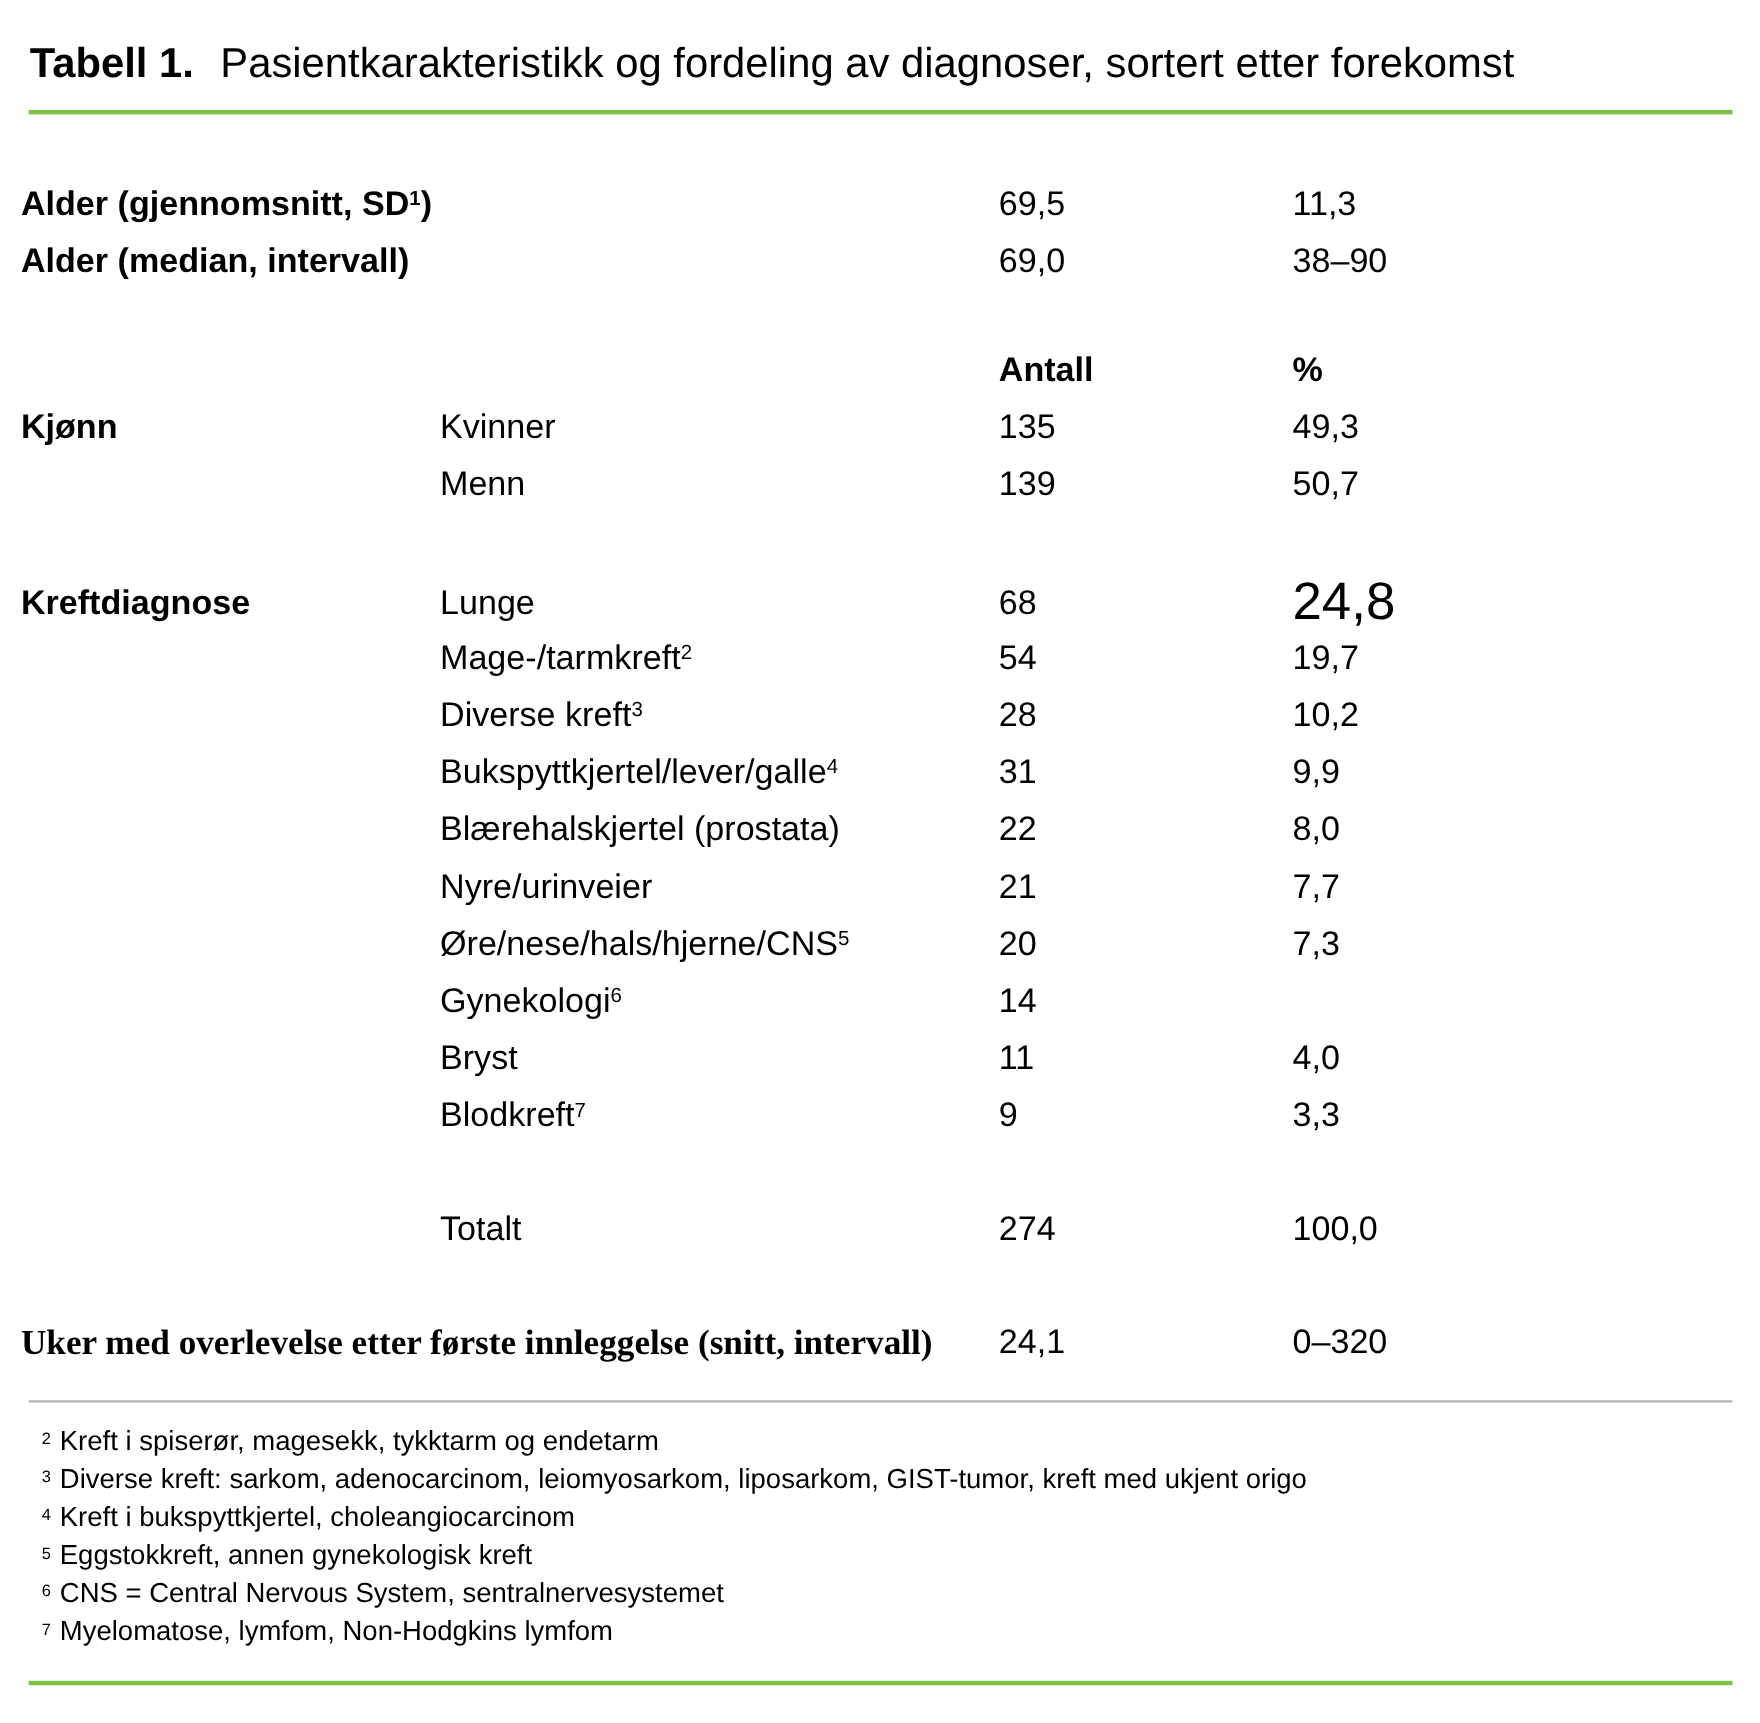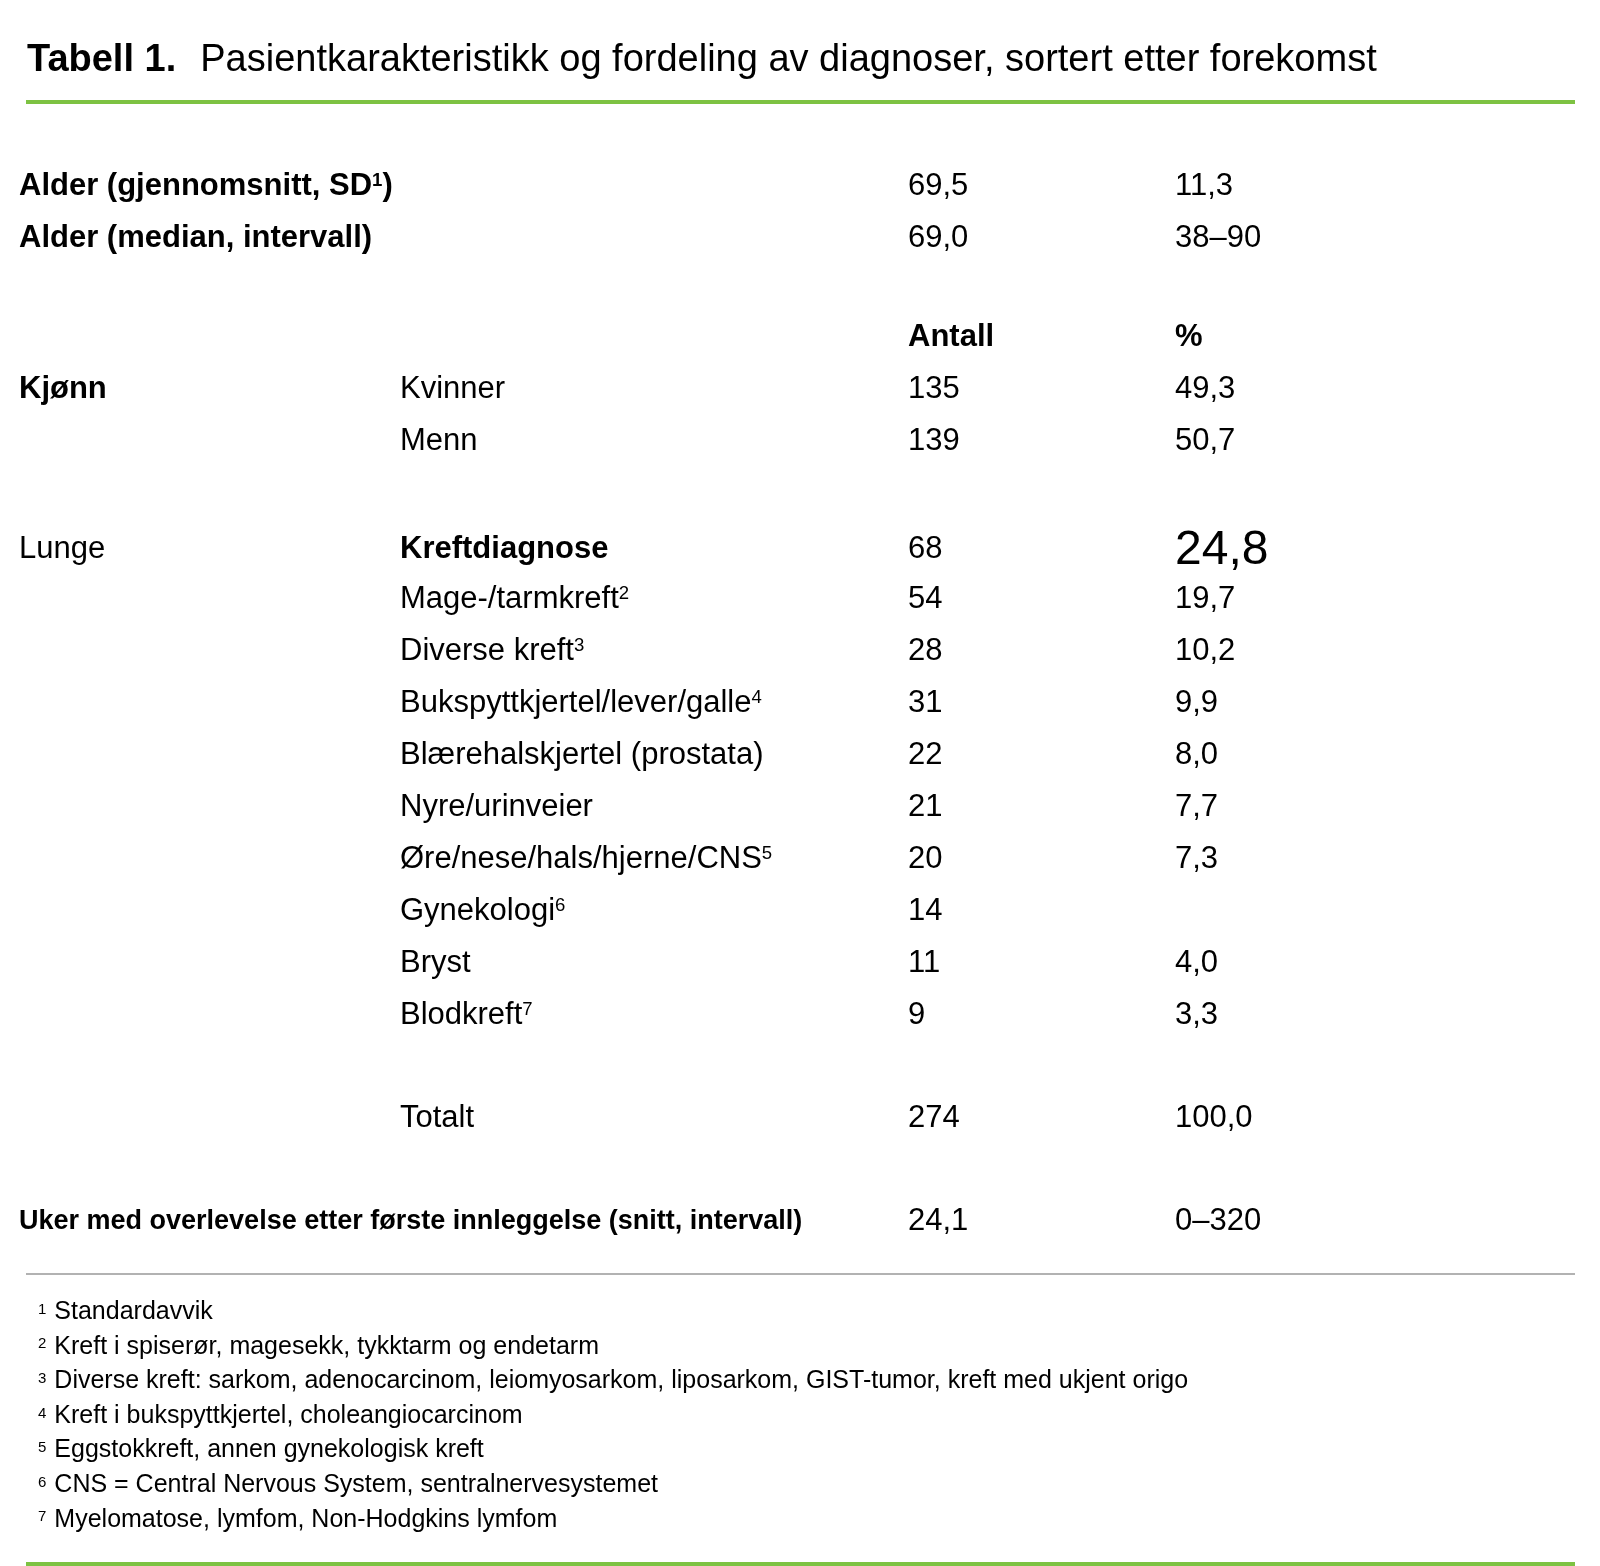"Lunge" div.cell { order: before "Kreftdiagnose" -> after "Kreftdiagnose" }
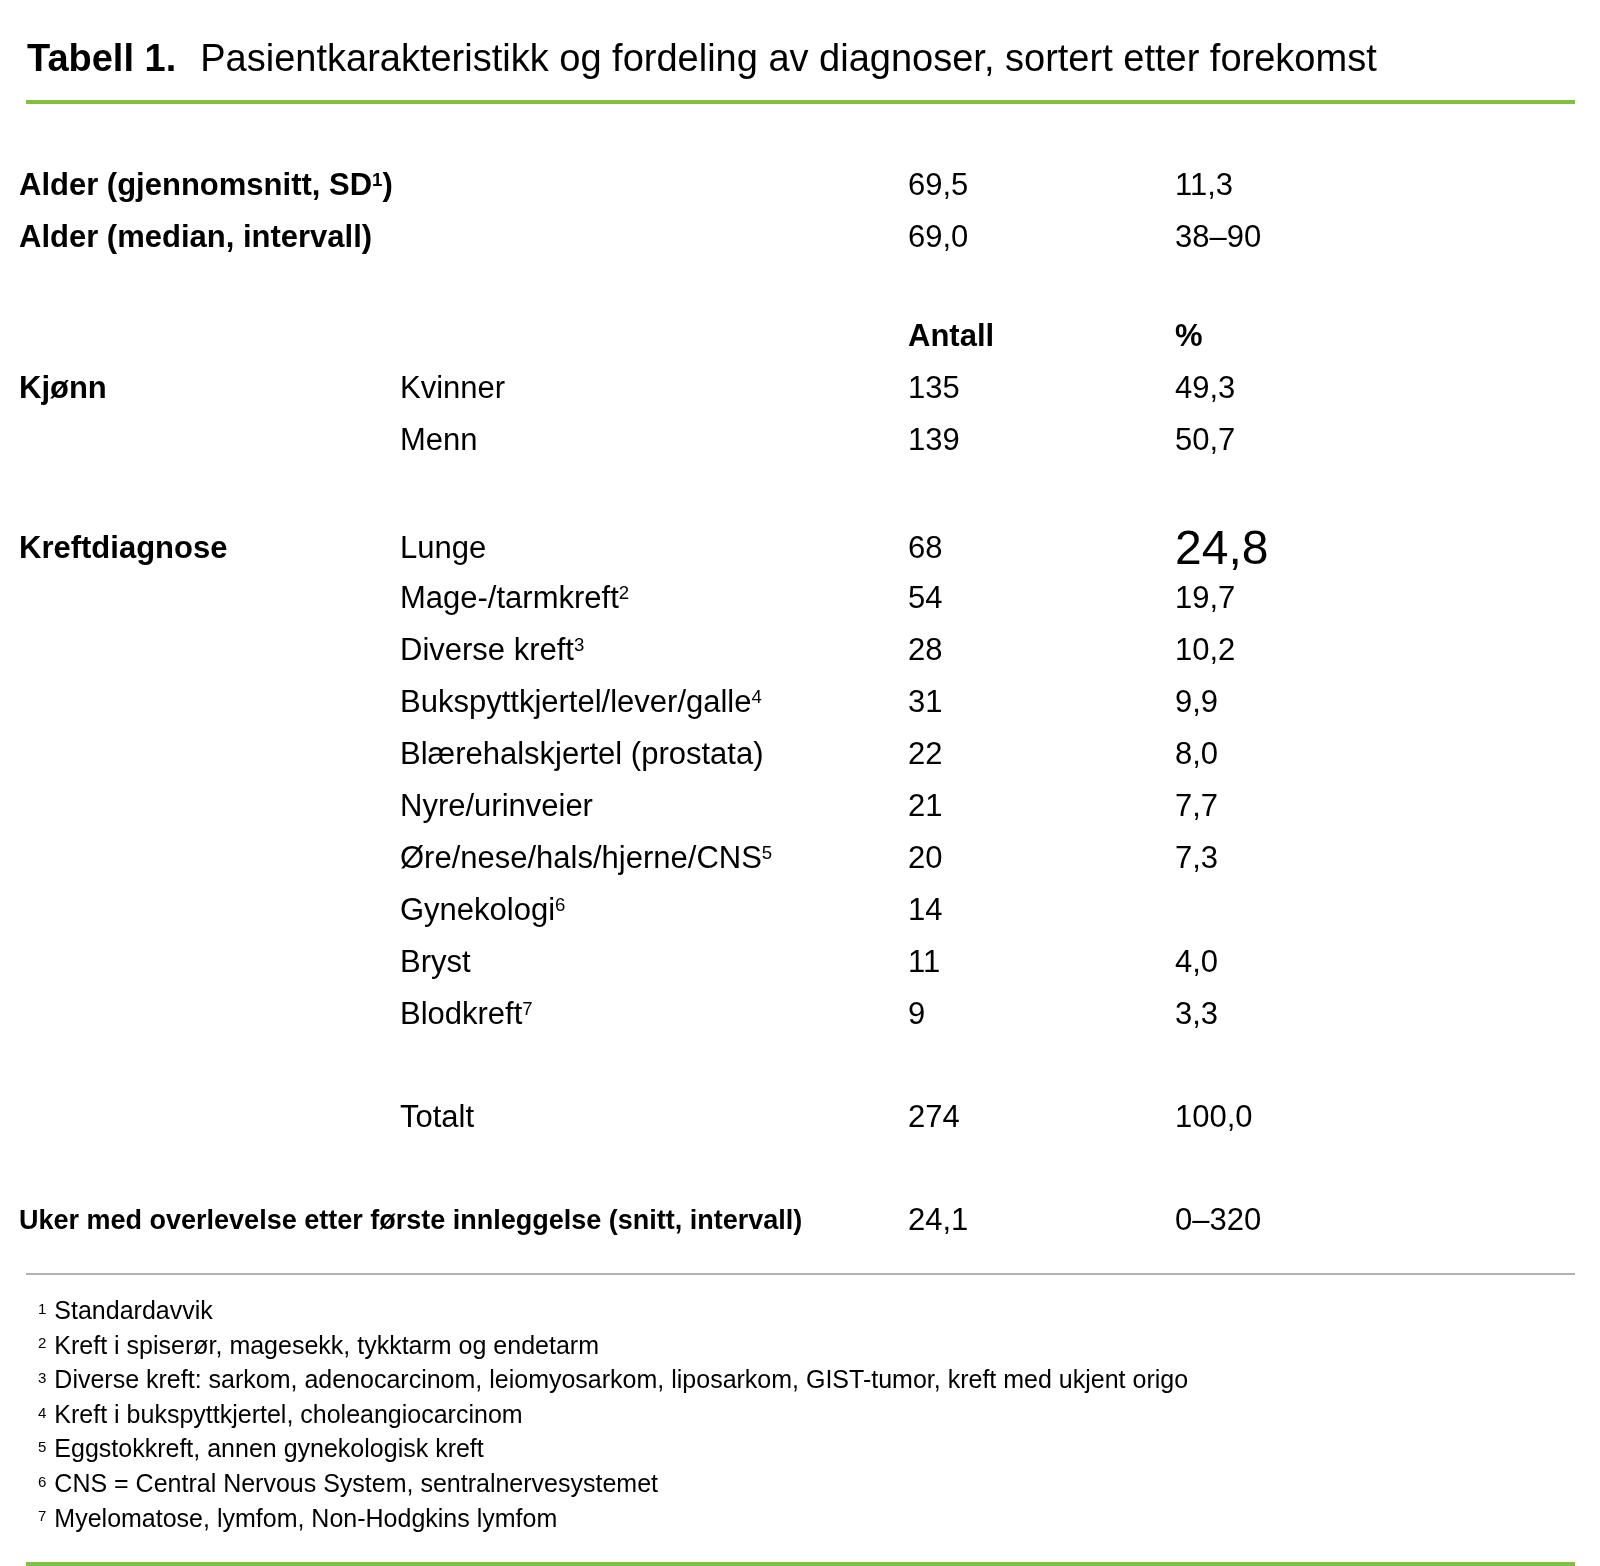"Uker med overlevelse etter første" .r-survival .cell.span2 { font-family: none -> Liberation Serif, serif; font-size: 27px -> 32px }
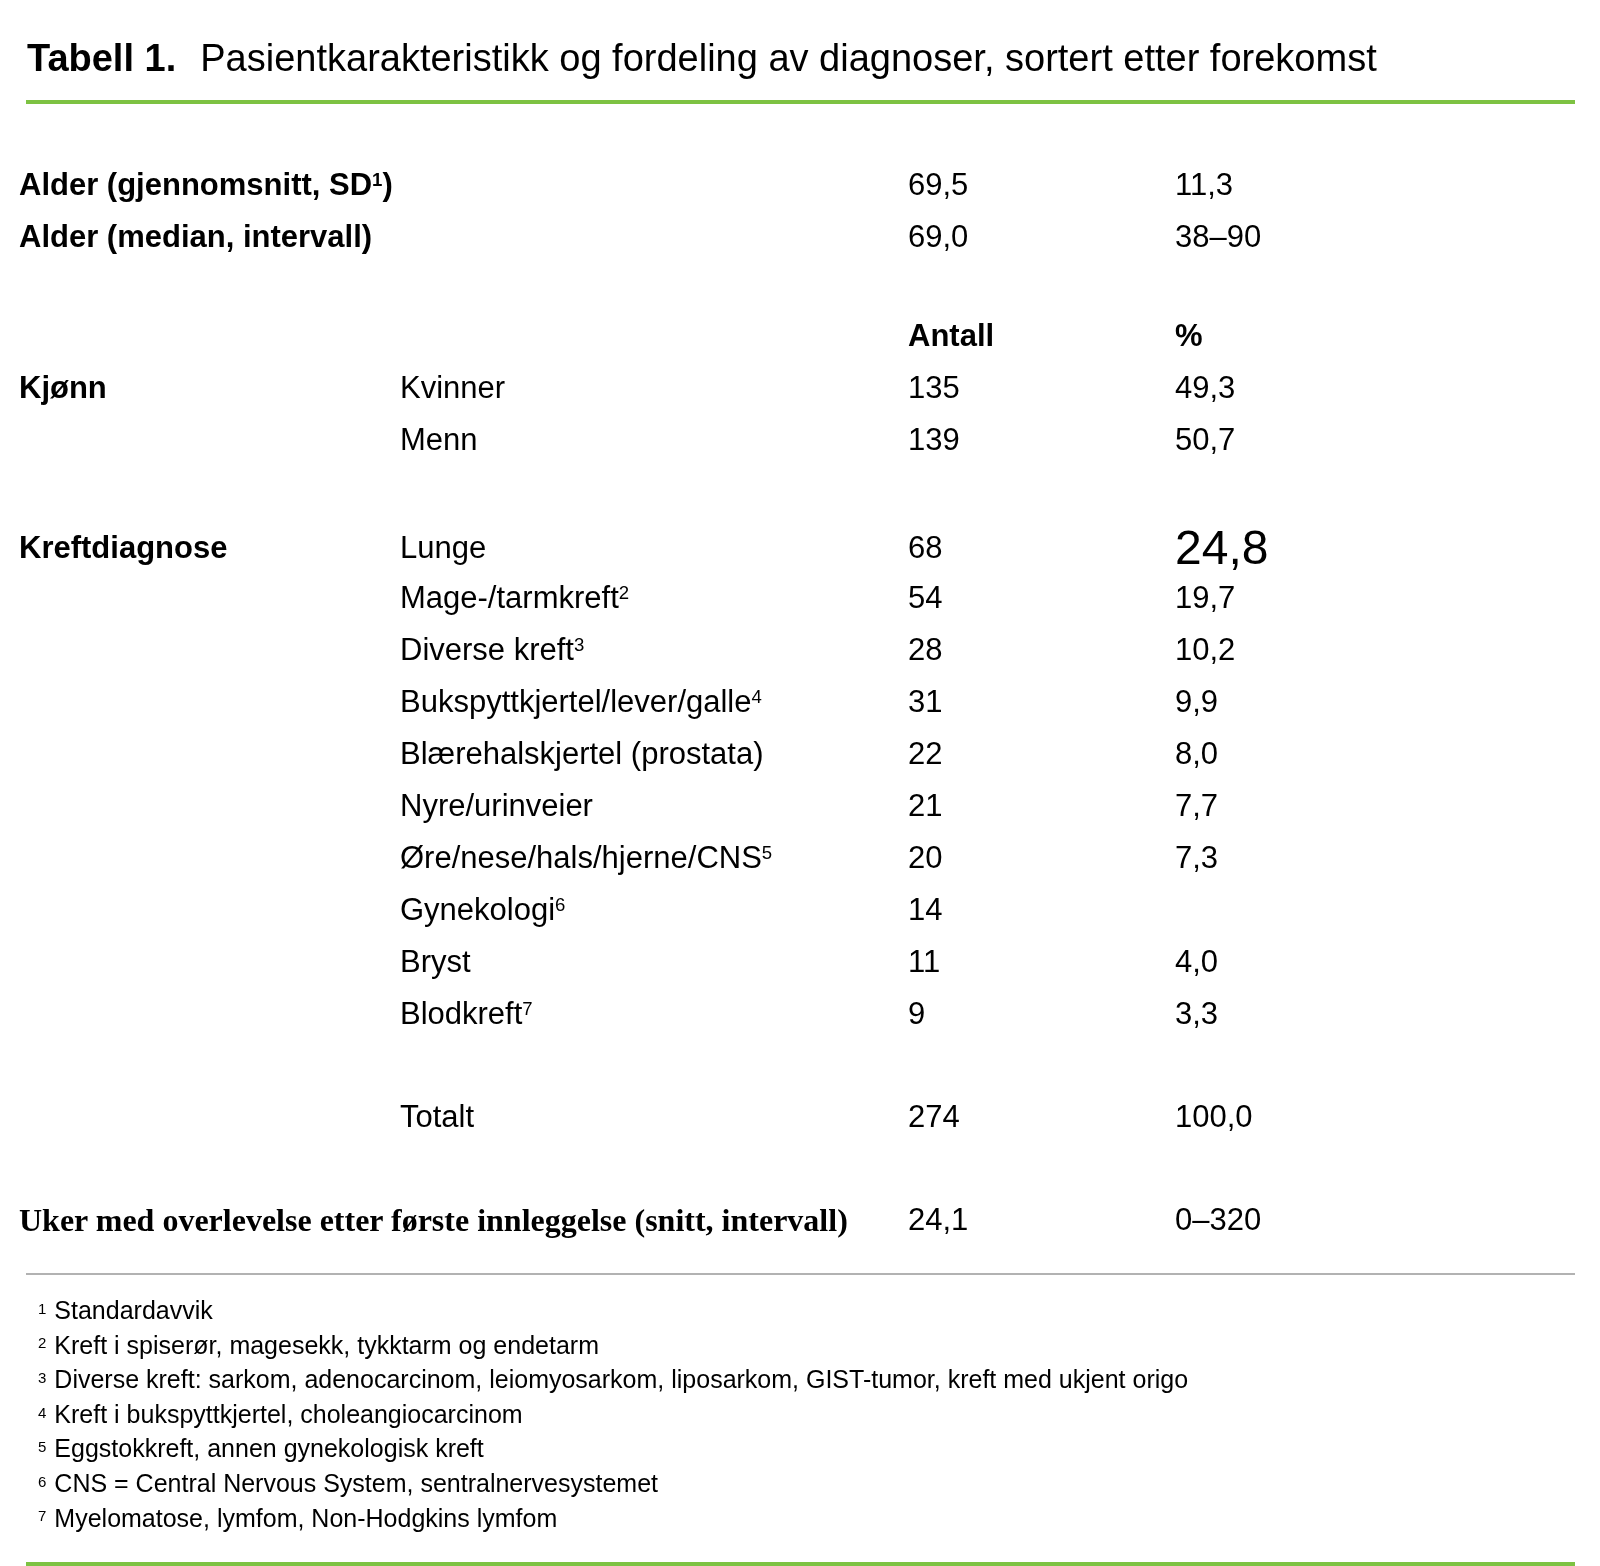"1 Standardavvik" div.fn { html: <div><span>1</span><span>Standardavvik</span></div> -> none }
